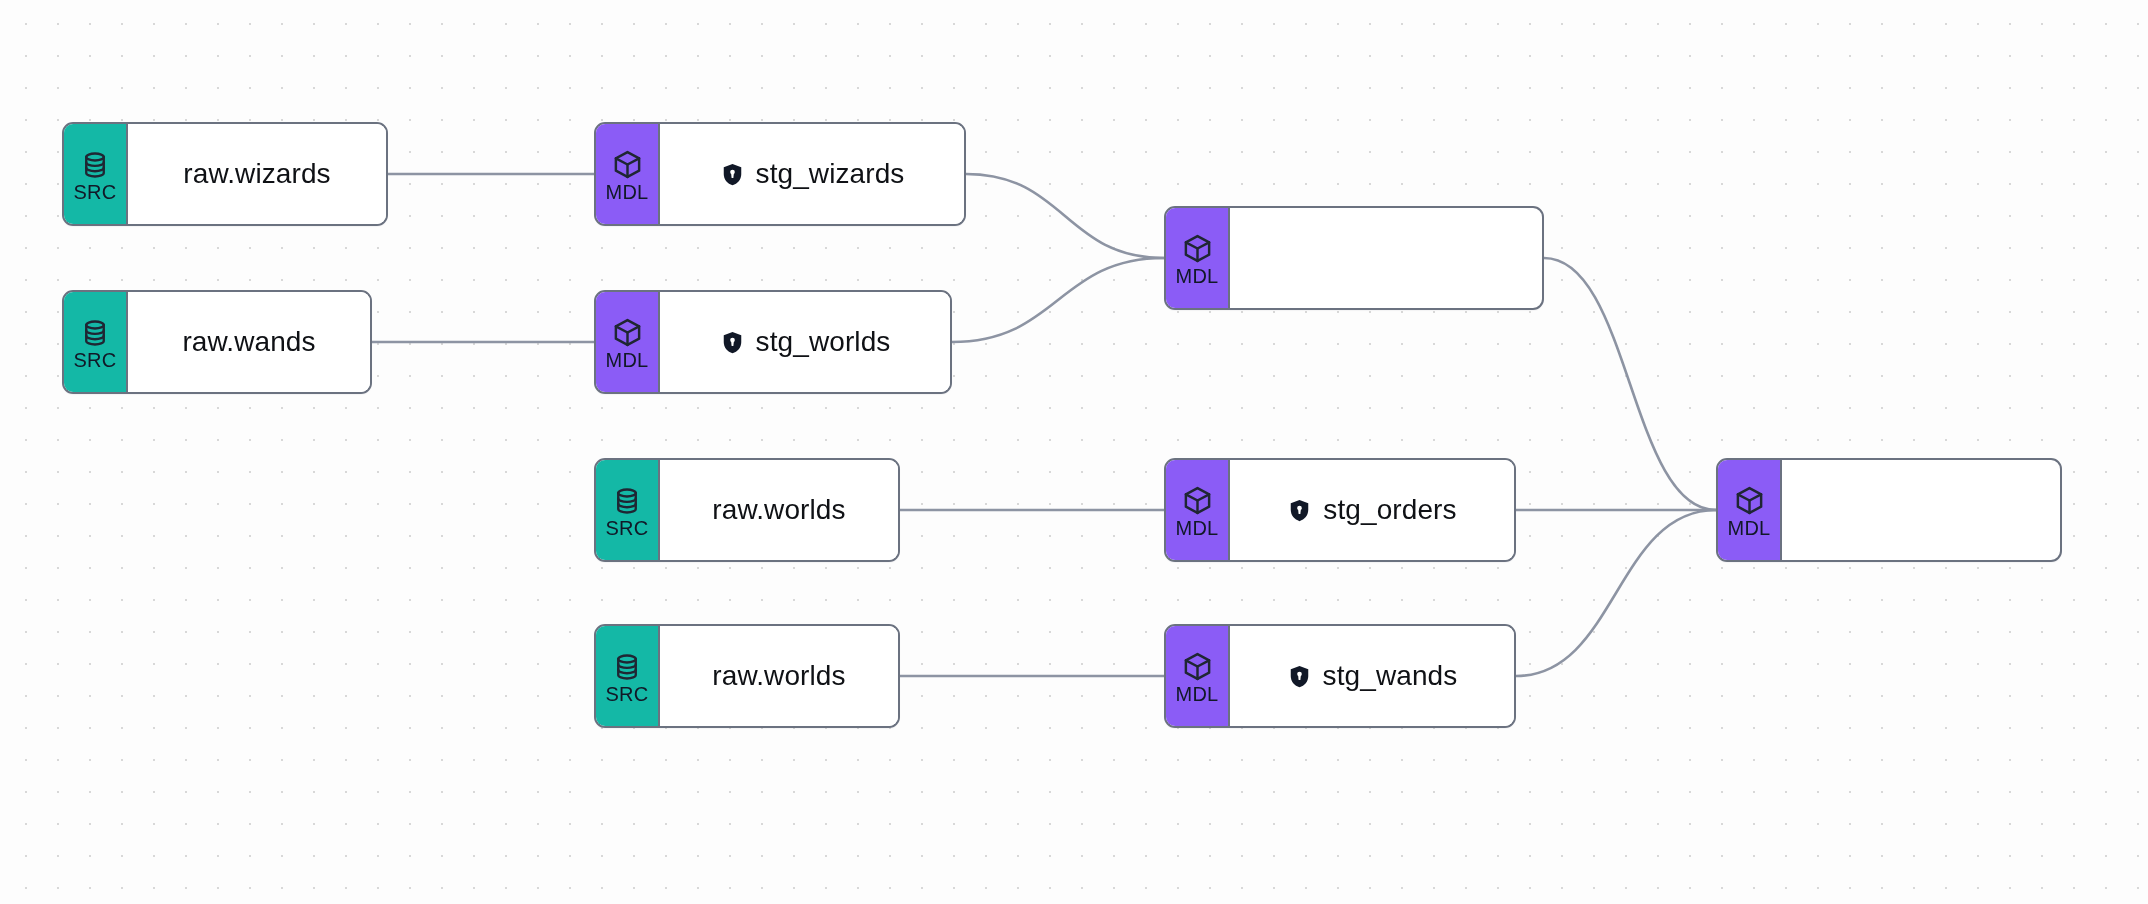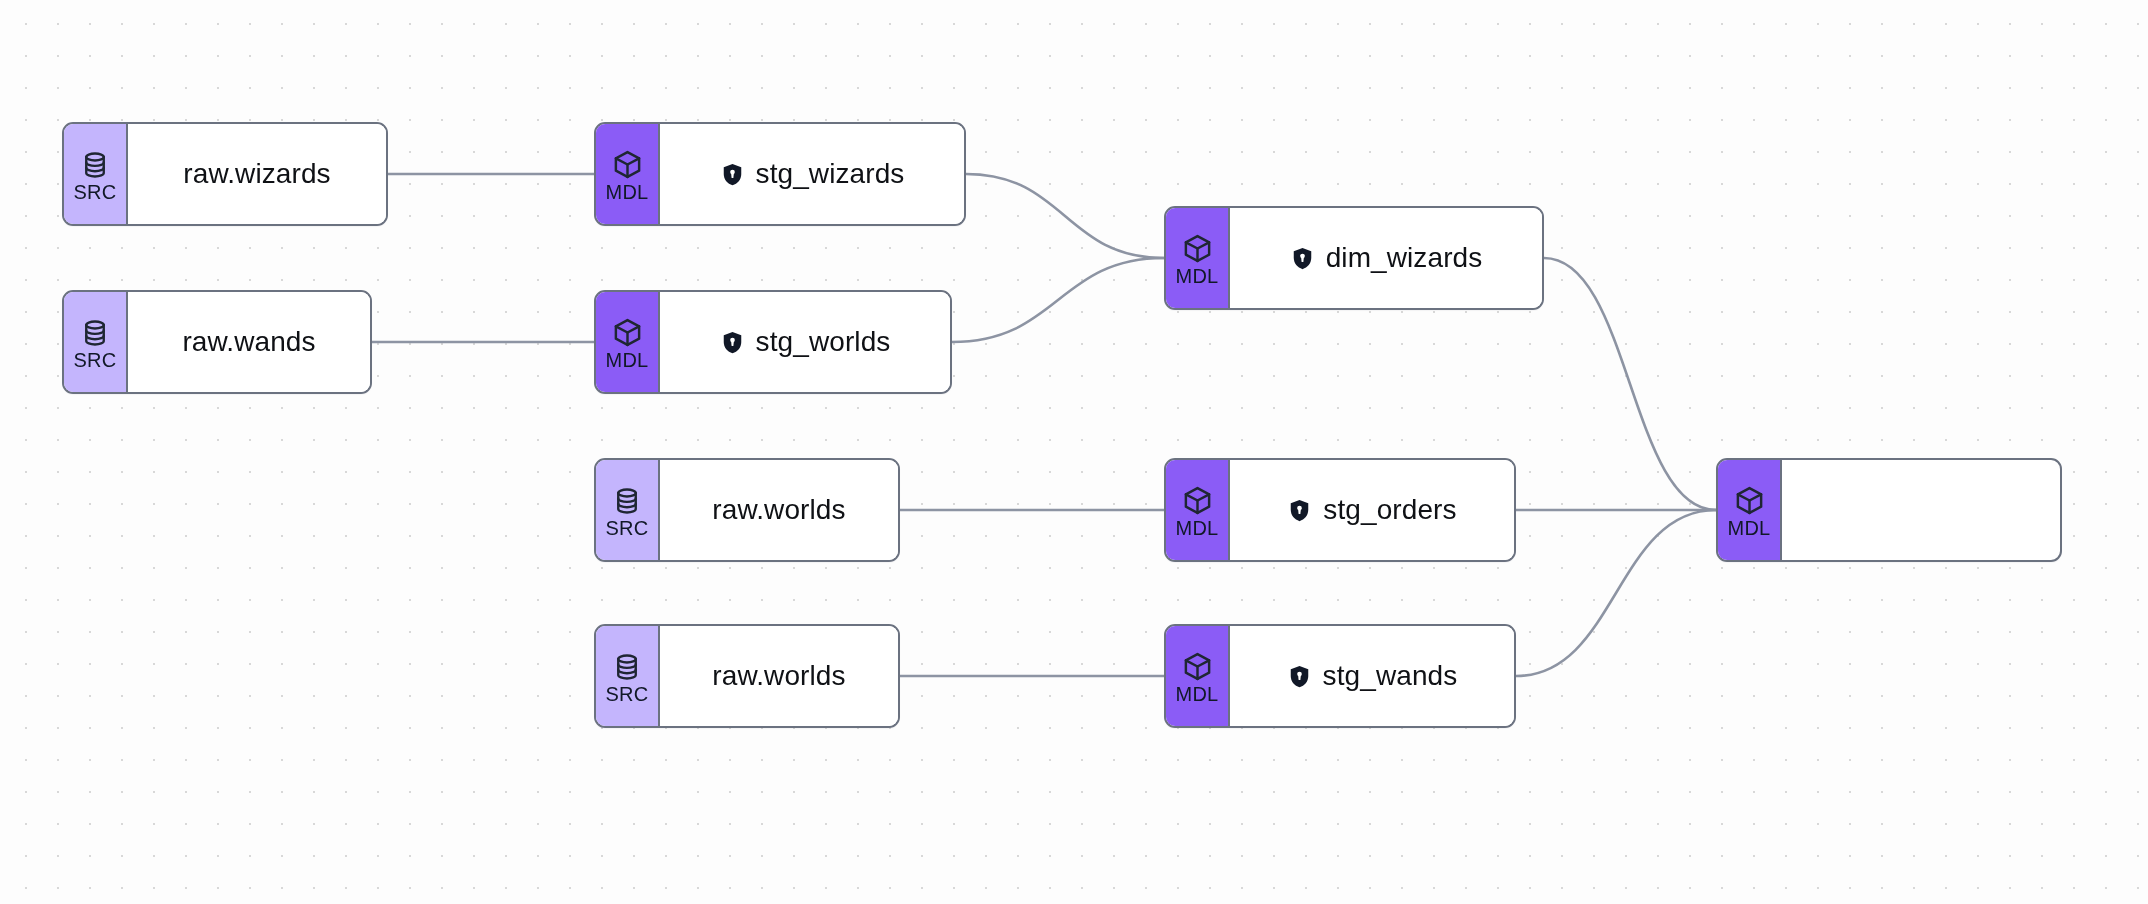"SRC" .node-badge.src { background: #c4b5fd -> #14b8a6 }
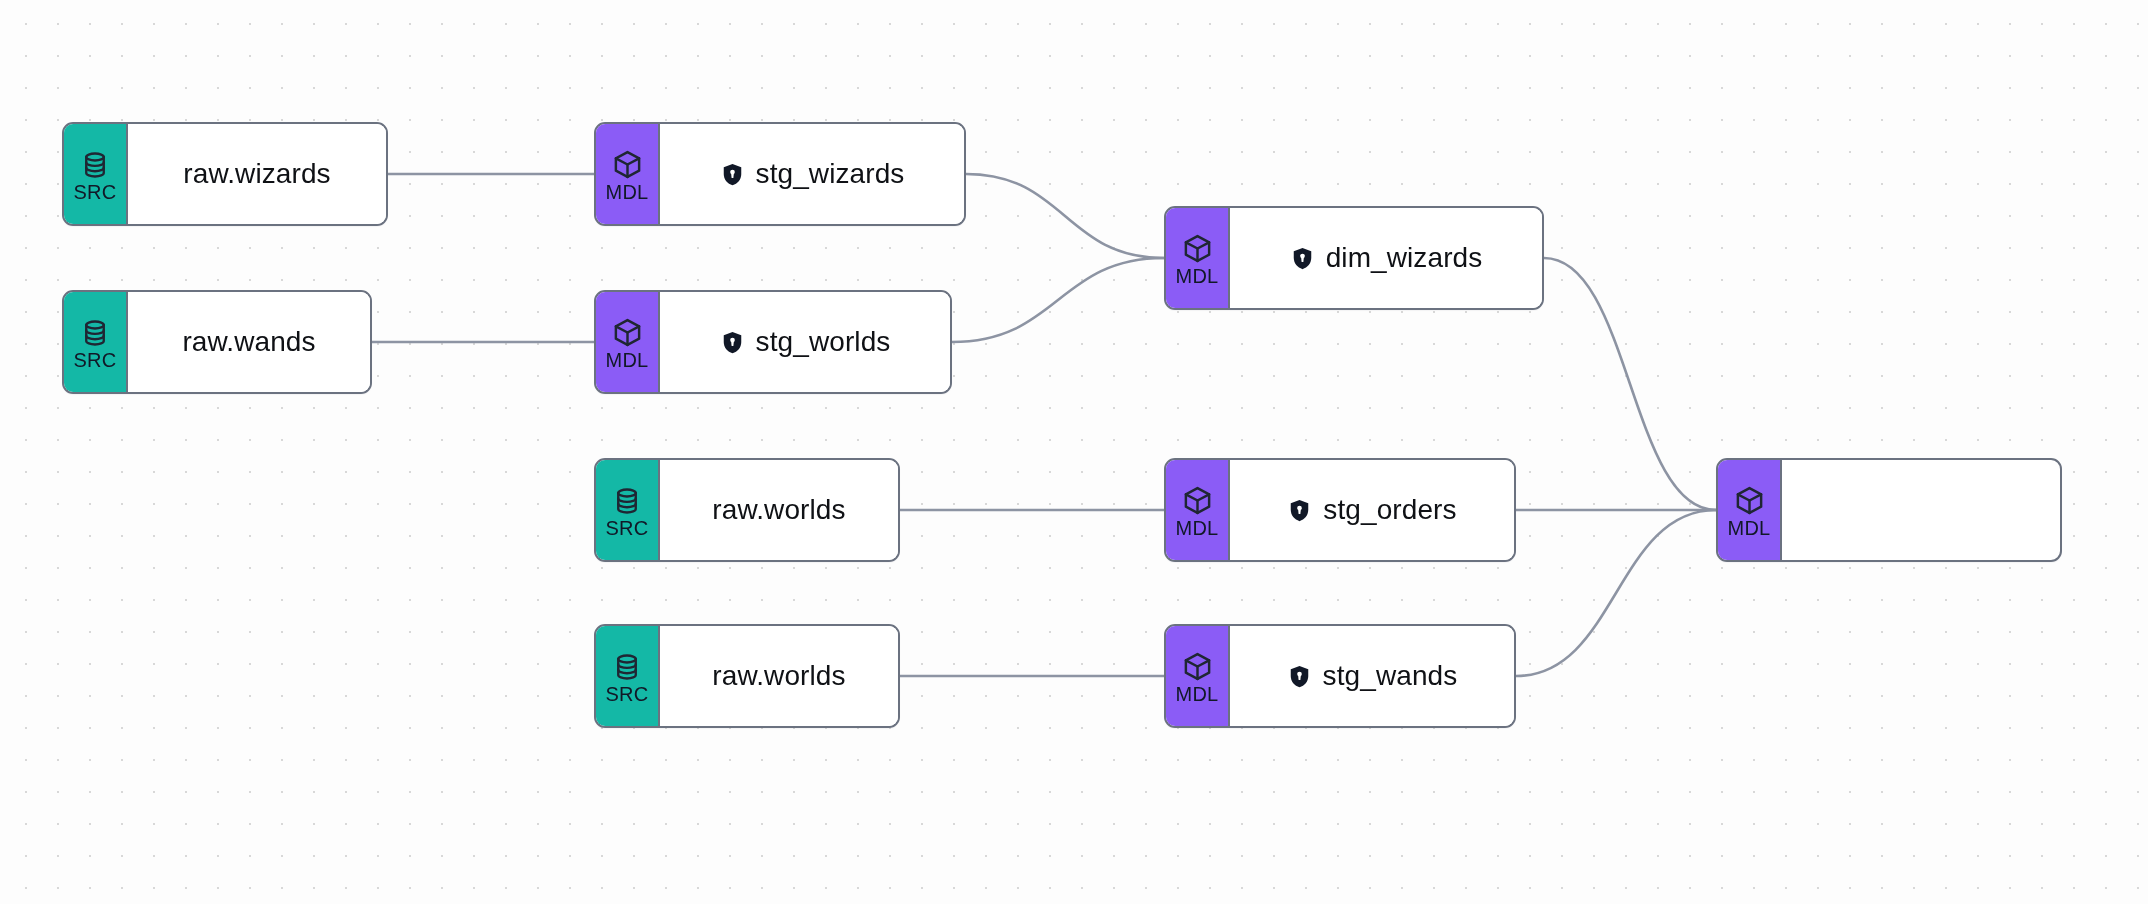"dim_wizards" div.node-body { html: <div> <span> <svg> <path></path> <circle></circle> <path></path> </svg> </span> <span>dim_wizards</span> </div> -> none }
